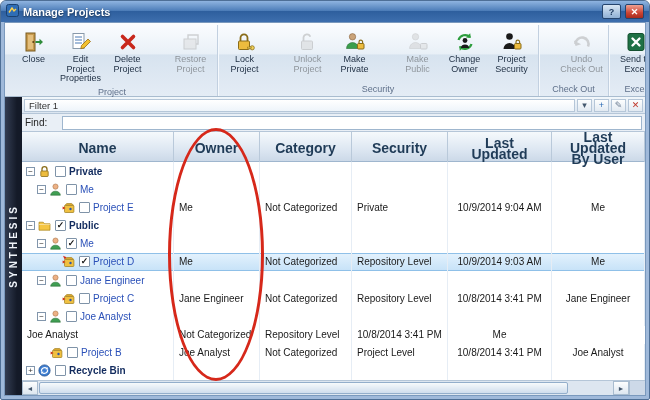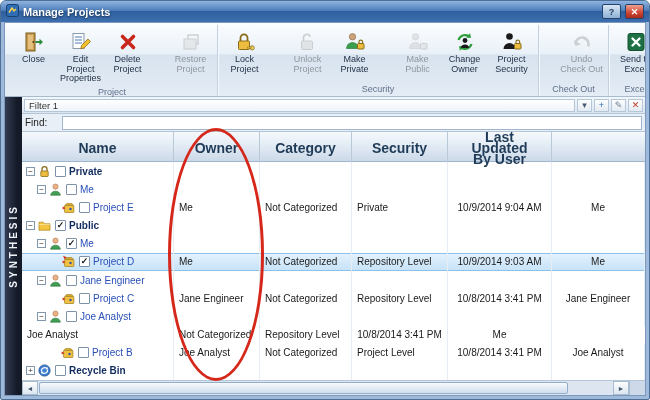"Last Updated" div.gh-cell { html: none -> <div>Last Updated</div> }
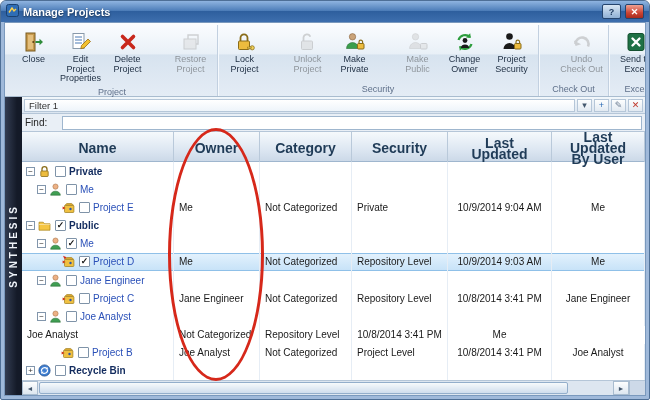"Project B" div.name-cell { padding-left: 25px -> 14px }
